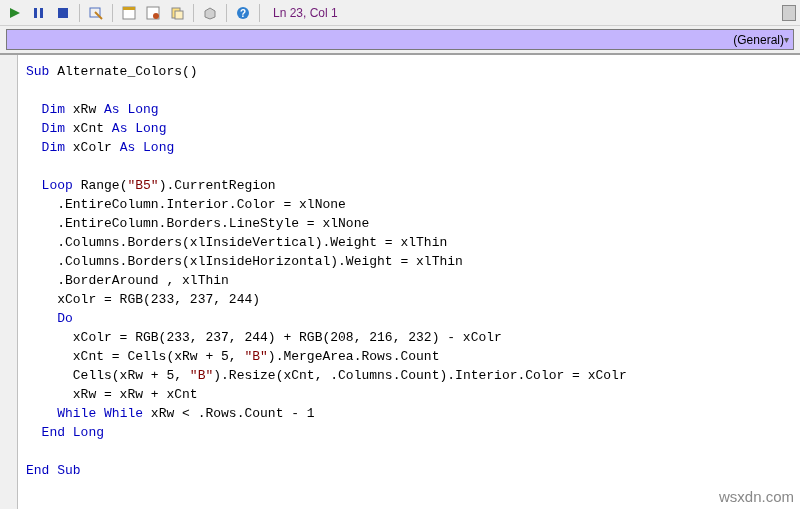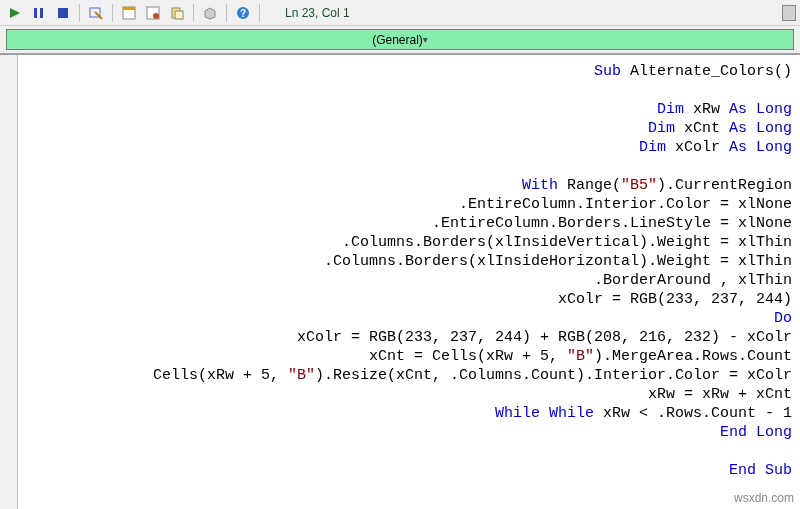"Ln 23, Col 1" .cursor-pos { color: #14532d -> #701a75; margin-left: 20px -> 8px }
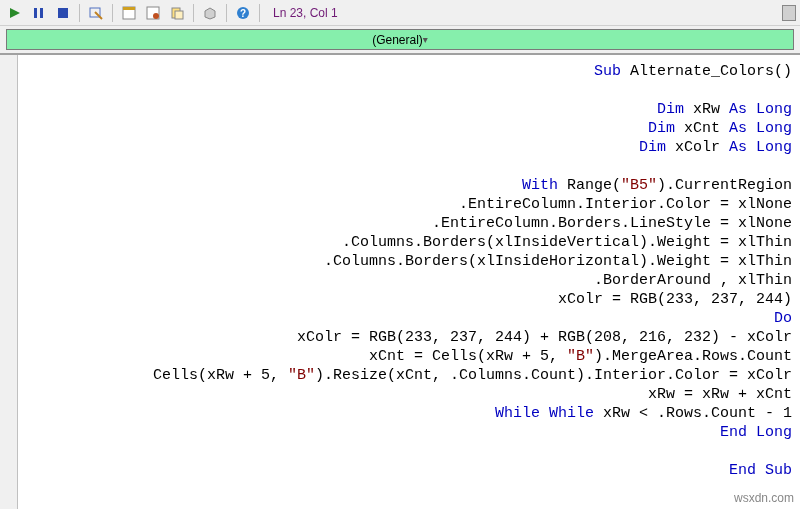"(General)" .dropdown { background: #86efac -> #c4b5fd; justify-content: center -> flex-end }
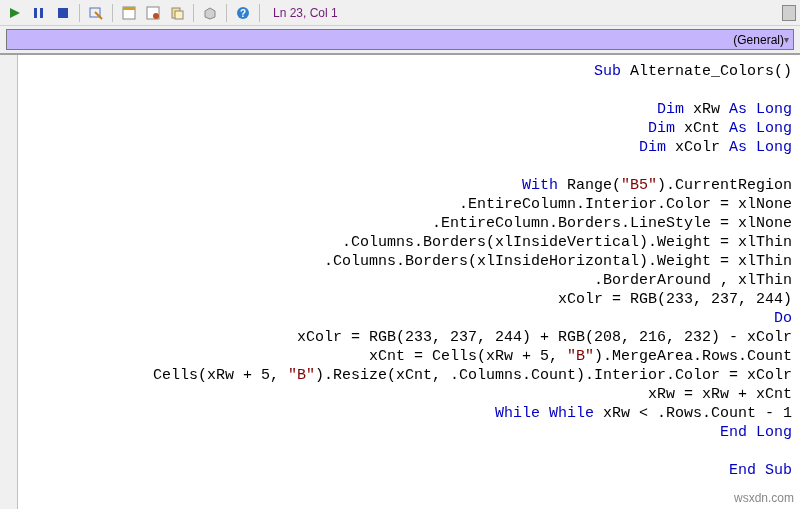"Sub Alternate_Colors()" .code { font-size: 15px -> 13px; text-align: right -> none }
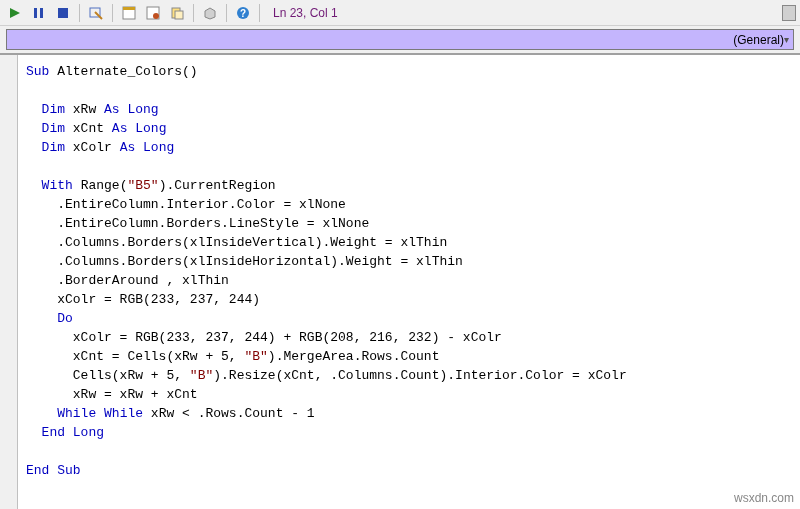"With" span.kw { text: With -> Loop }
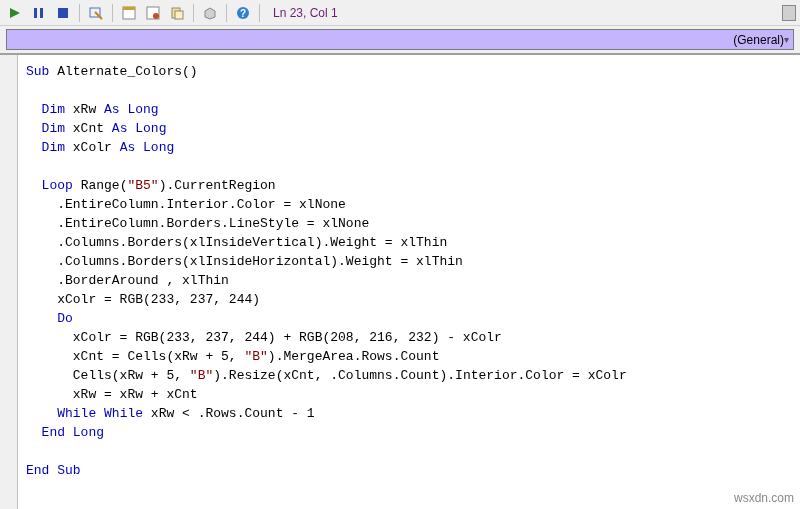"wsxdn.com" .watermark { font-size: 12px -> 15px }
